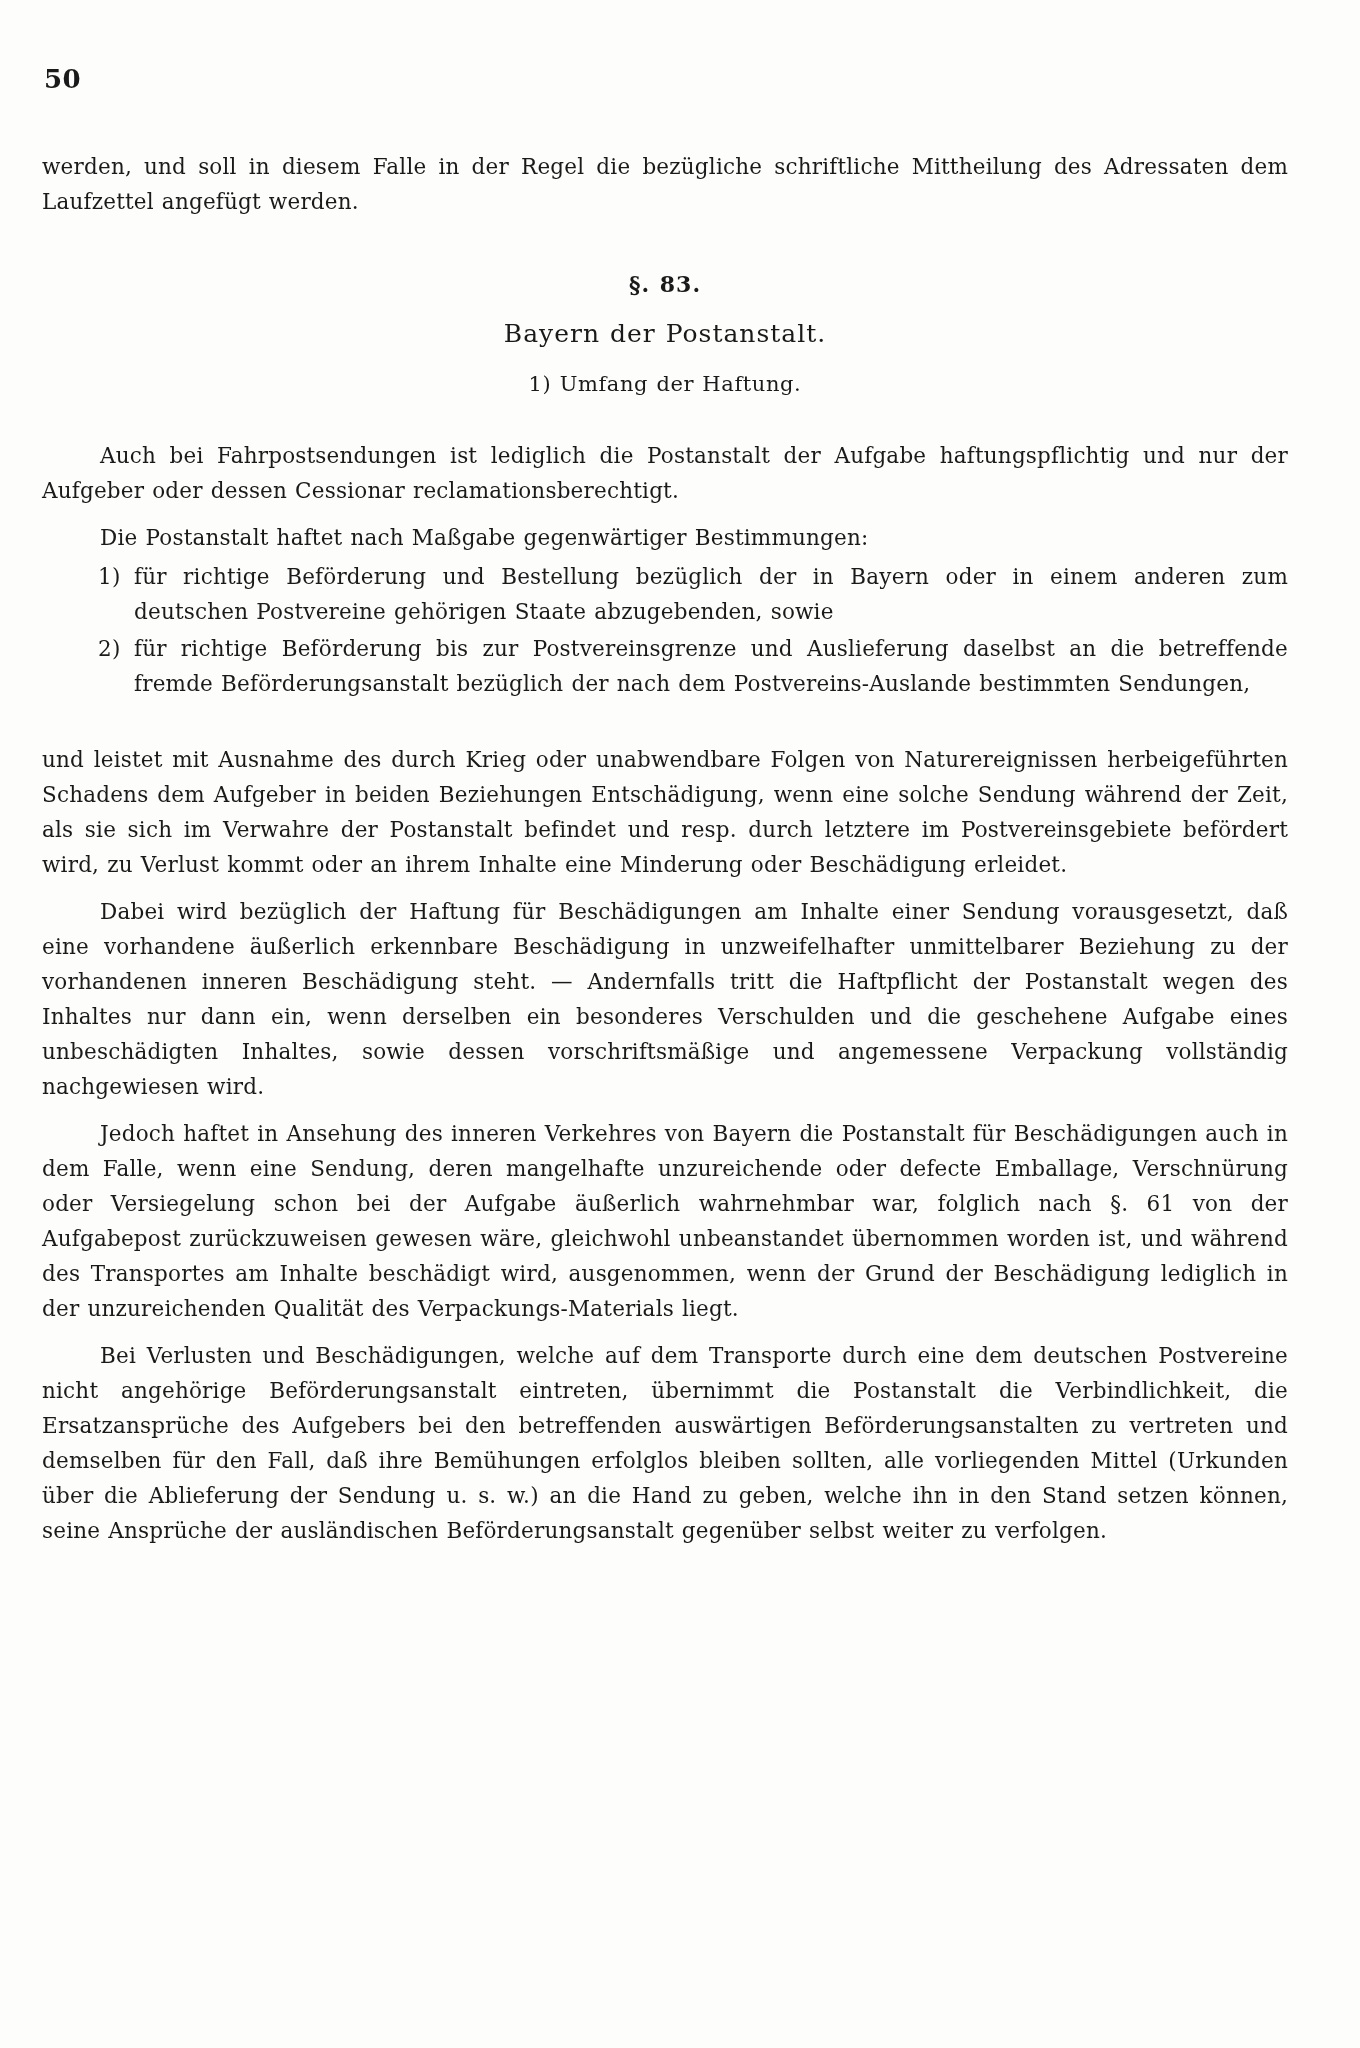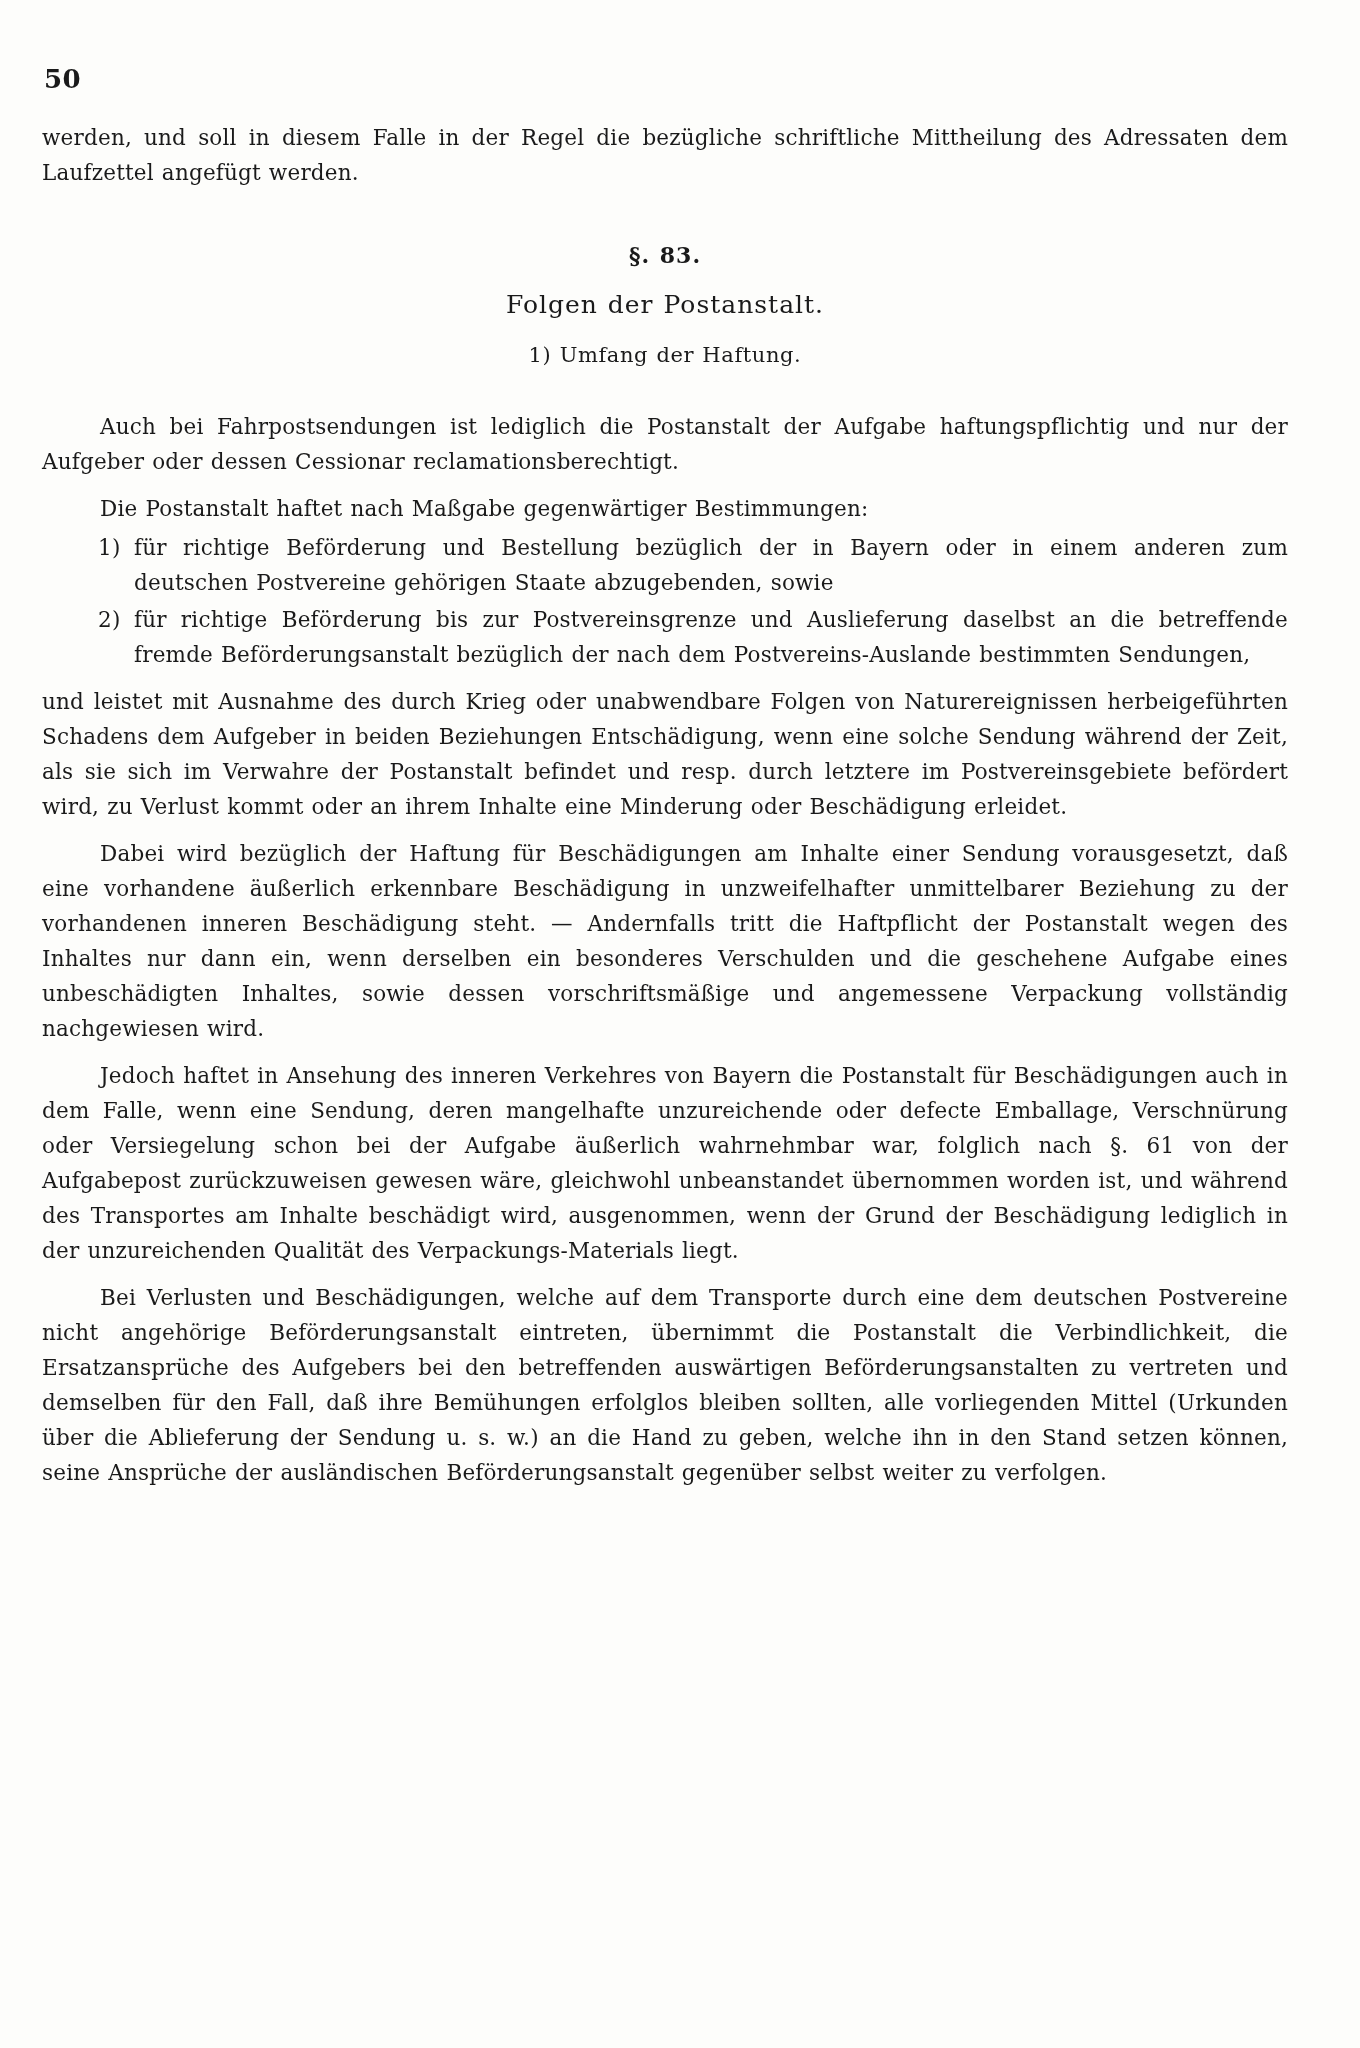"werden, und soll in diesem" p.noindent { margin-top: none -> 29px }
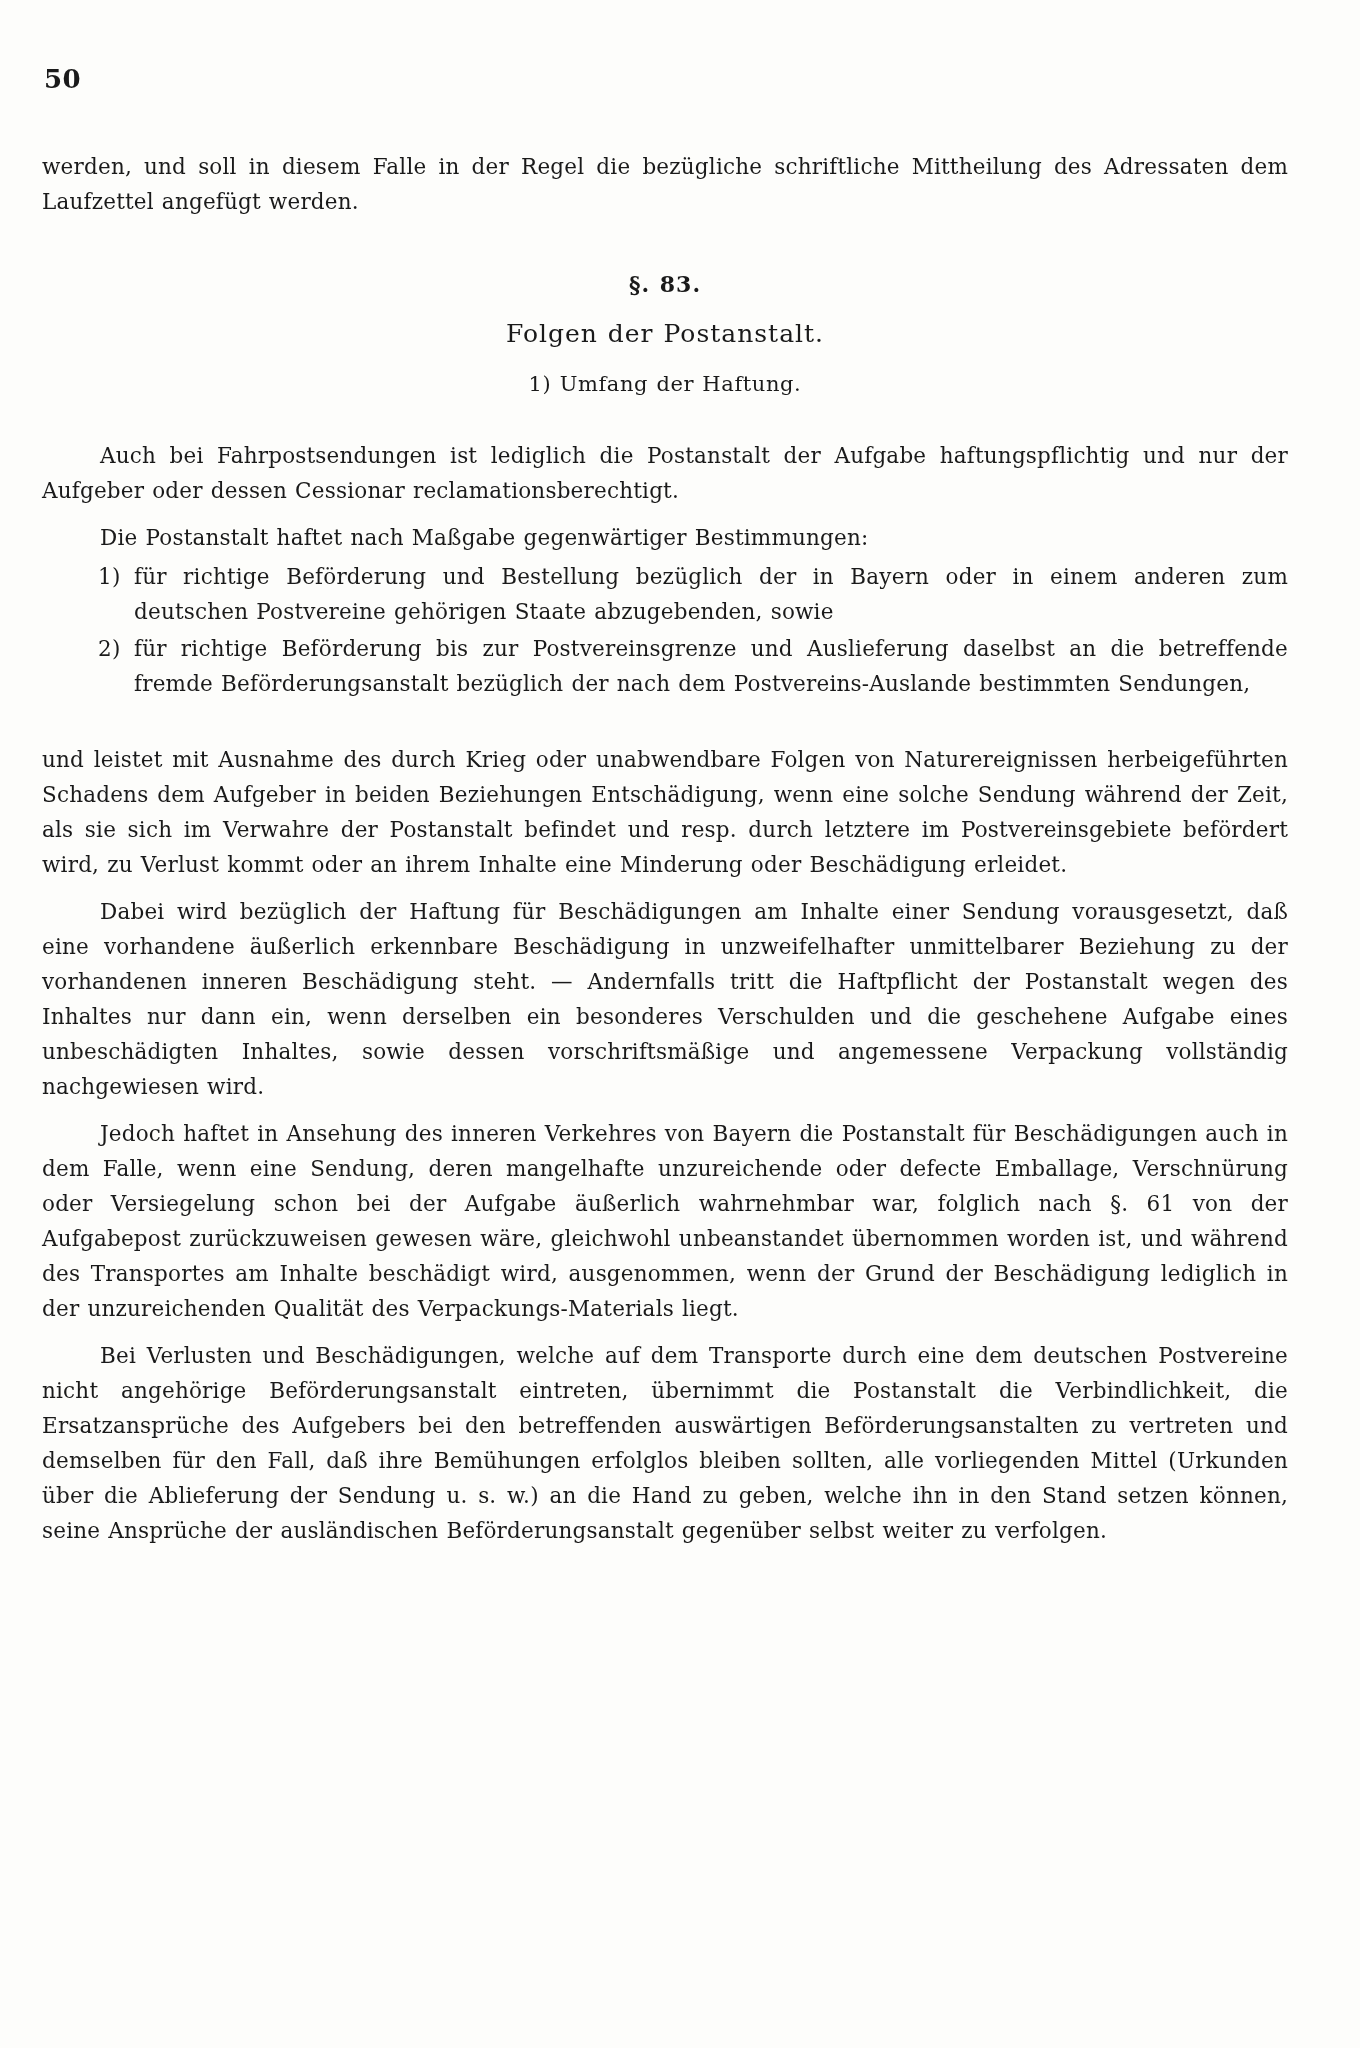"Folgen der Postanstalt." p.section-title { text: Folgen -> Bayern }
